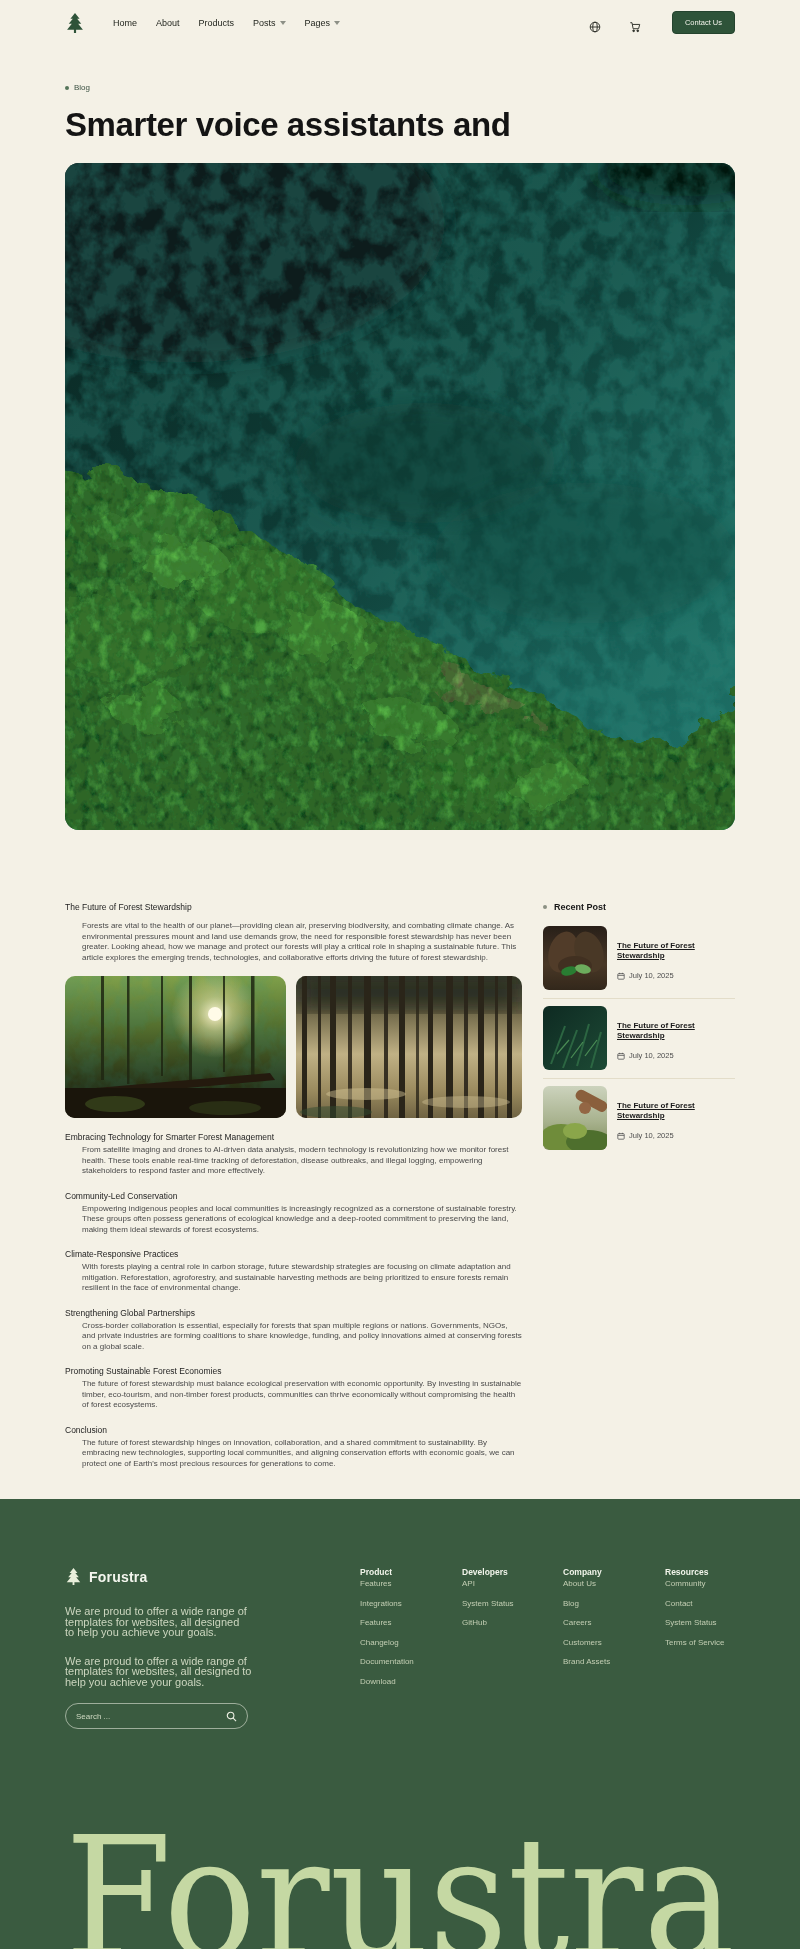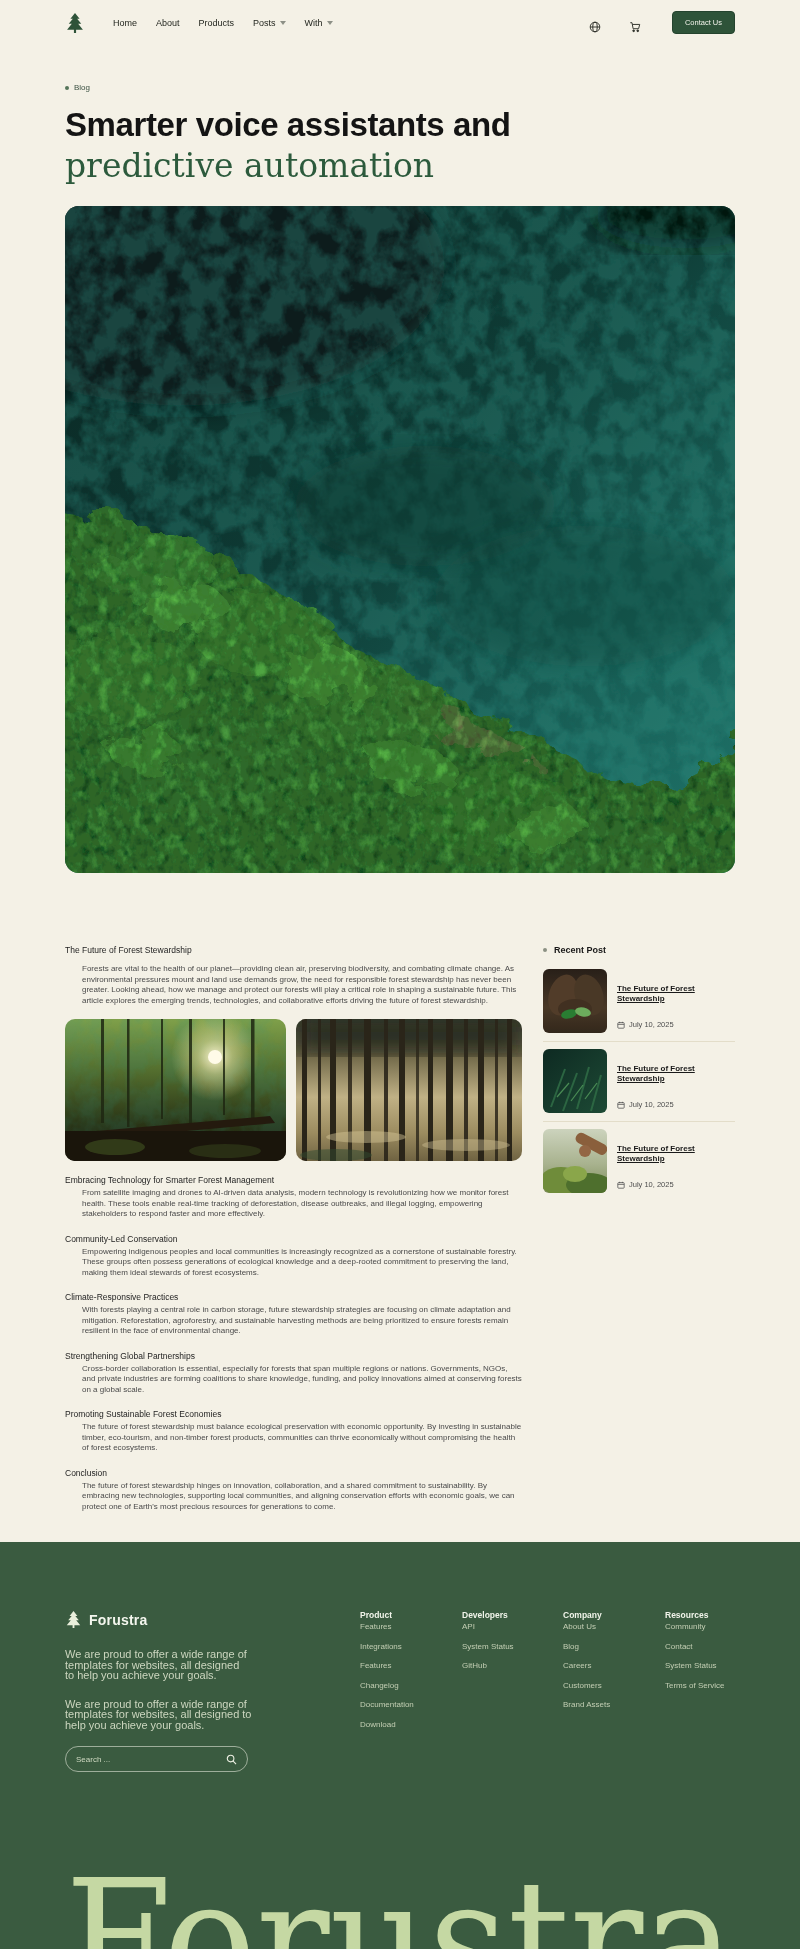"With" span { text: With -> Pages }
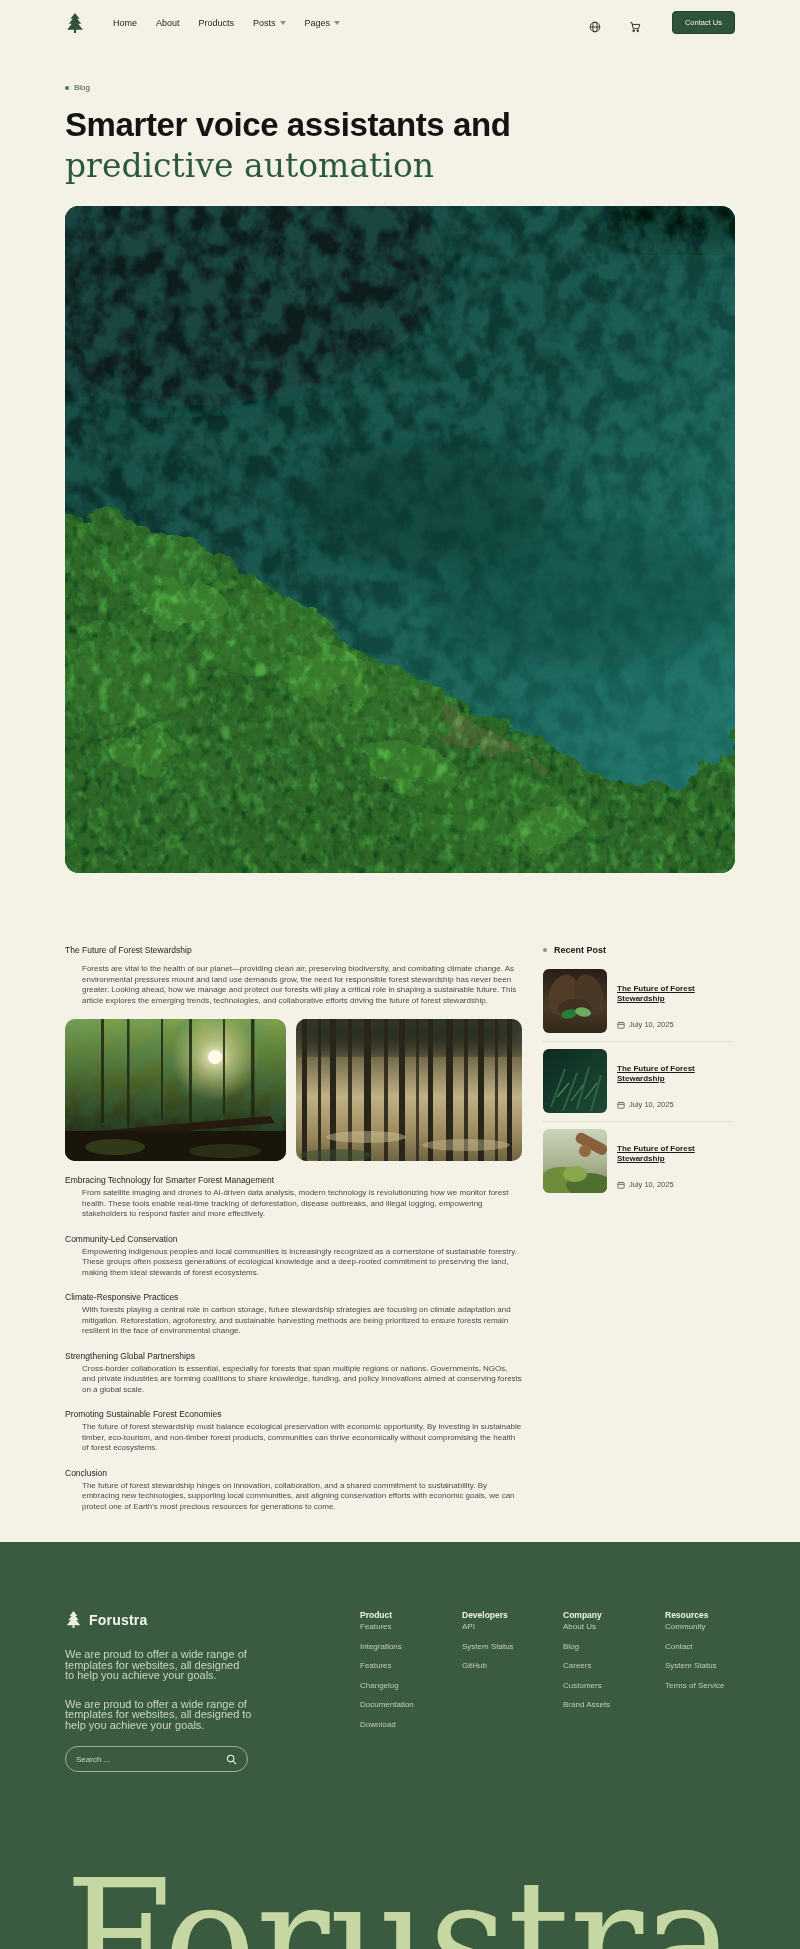"predictive automation" span.title-line2 { html: <span>predictive automation</span> -> none }
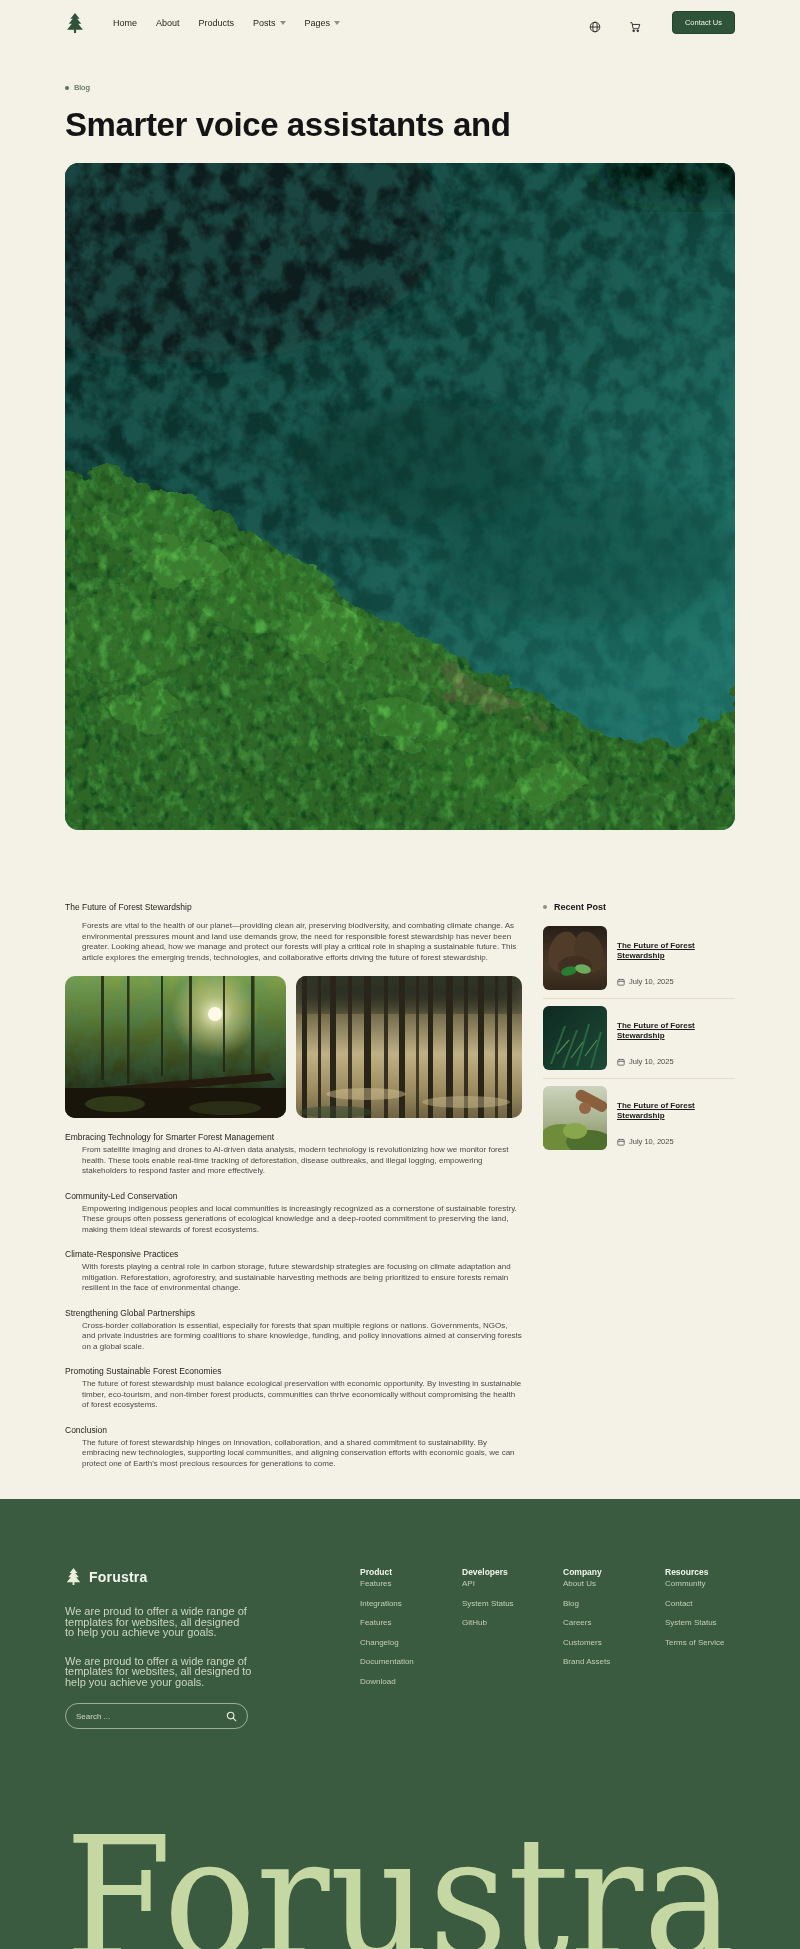"July 10, 2025" .recent-date { margin-top: 17px -> 11px }
